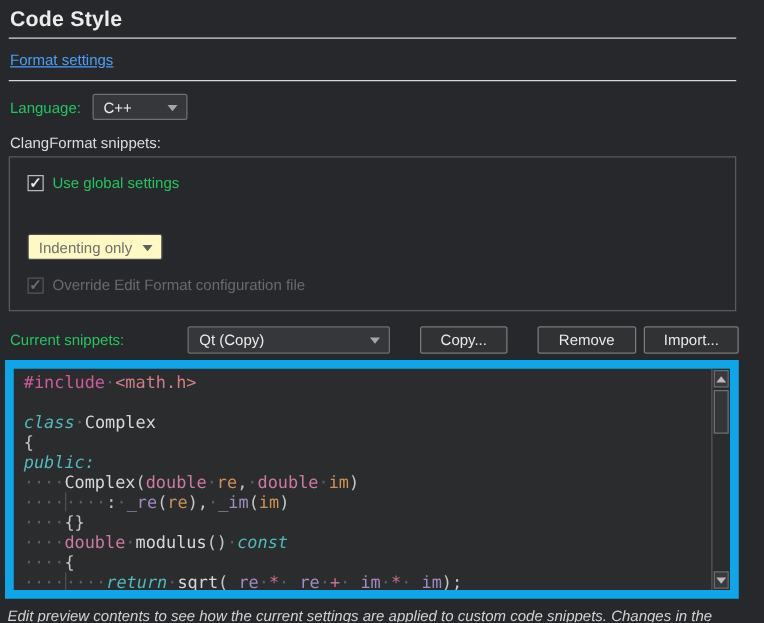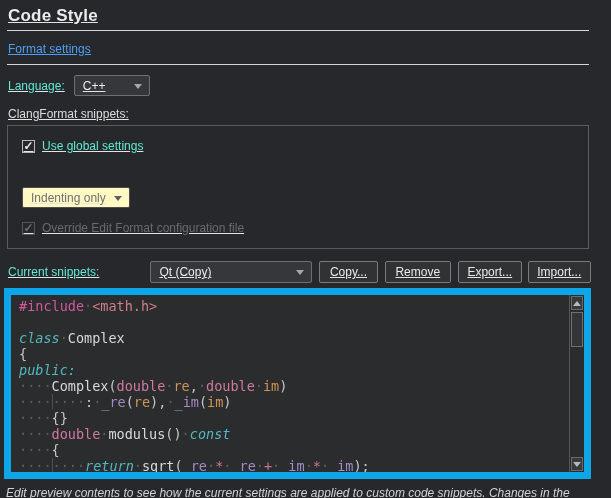"Code Style" .app { text-decoration: underline -> none }
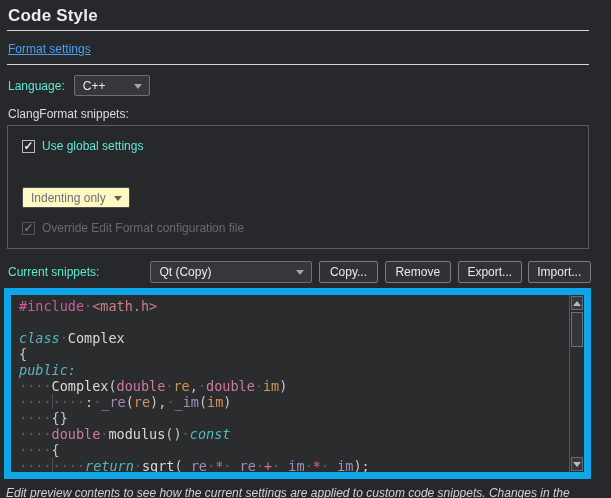"Language:" .label { color: #5eead4 -> #22c55e }
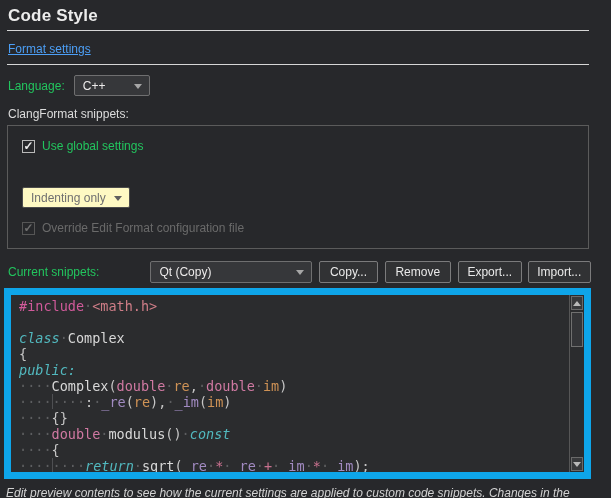"Copy..." .btn { margin-left: 7px -> 24px }
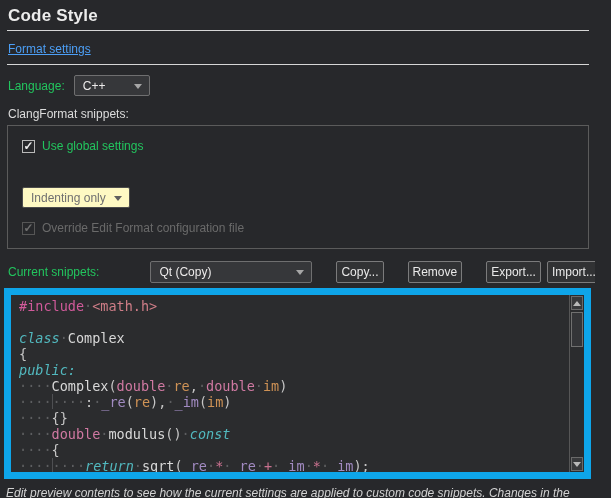"Export..." button.btn { html: <button>Export...</button> -> none }
